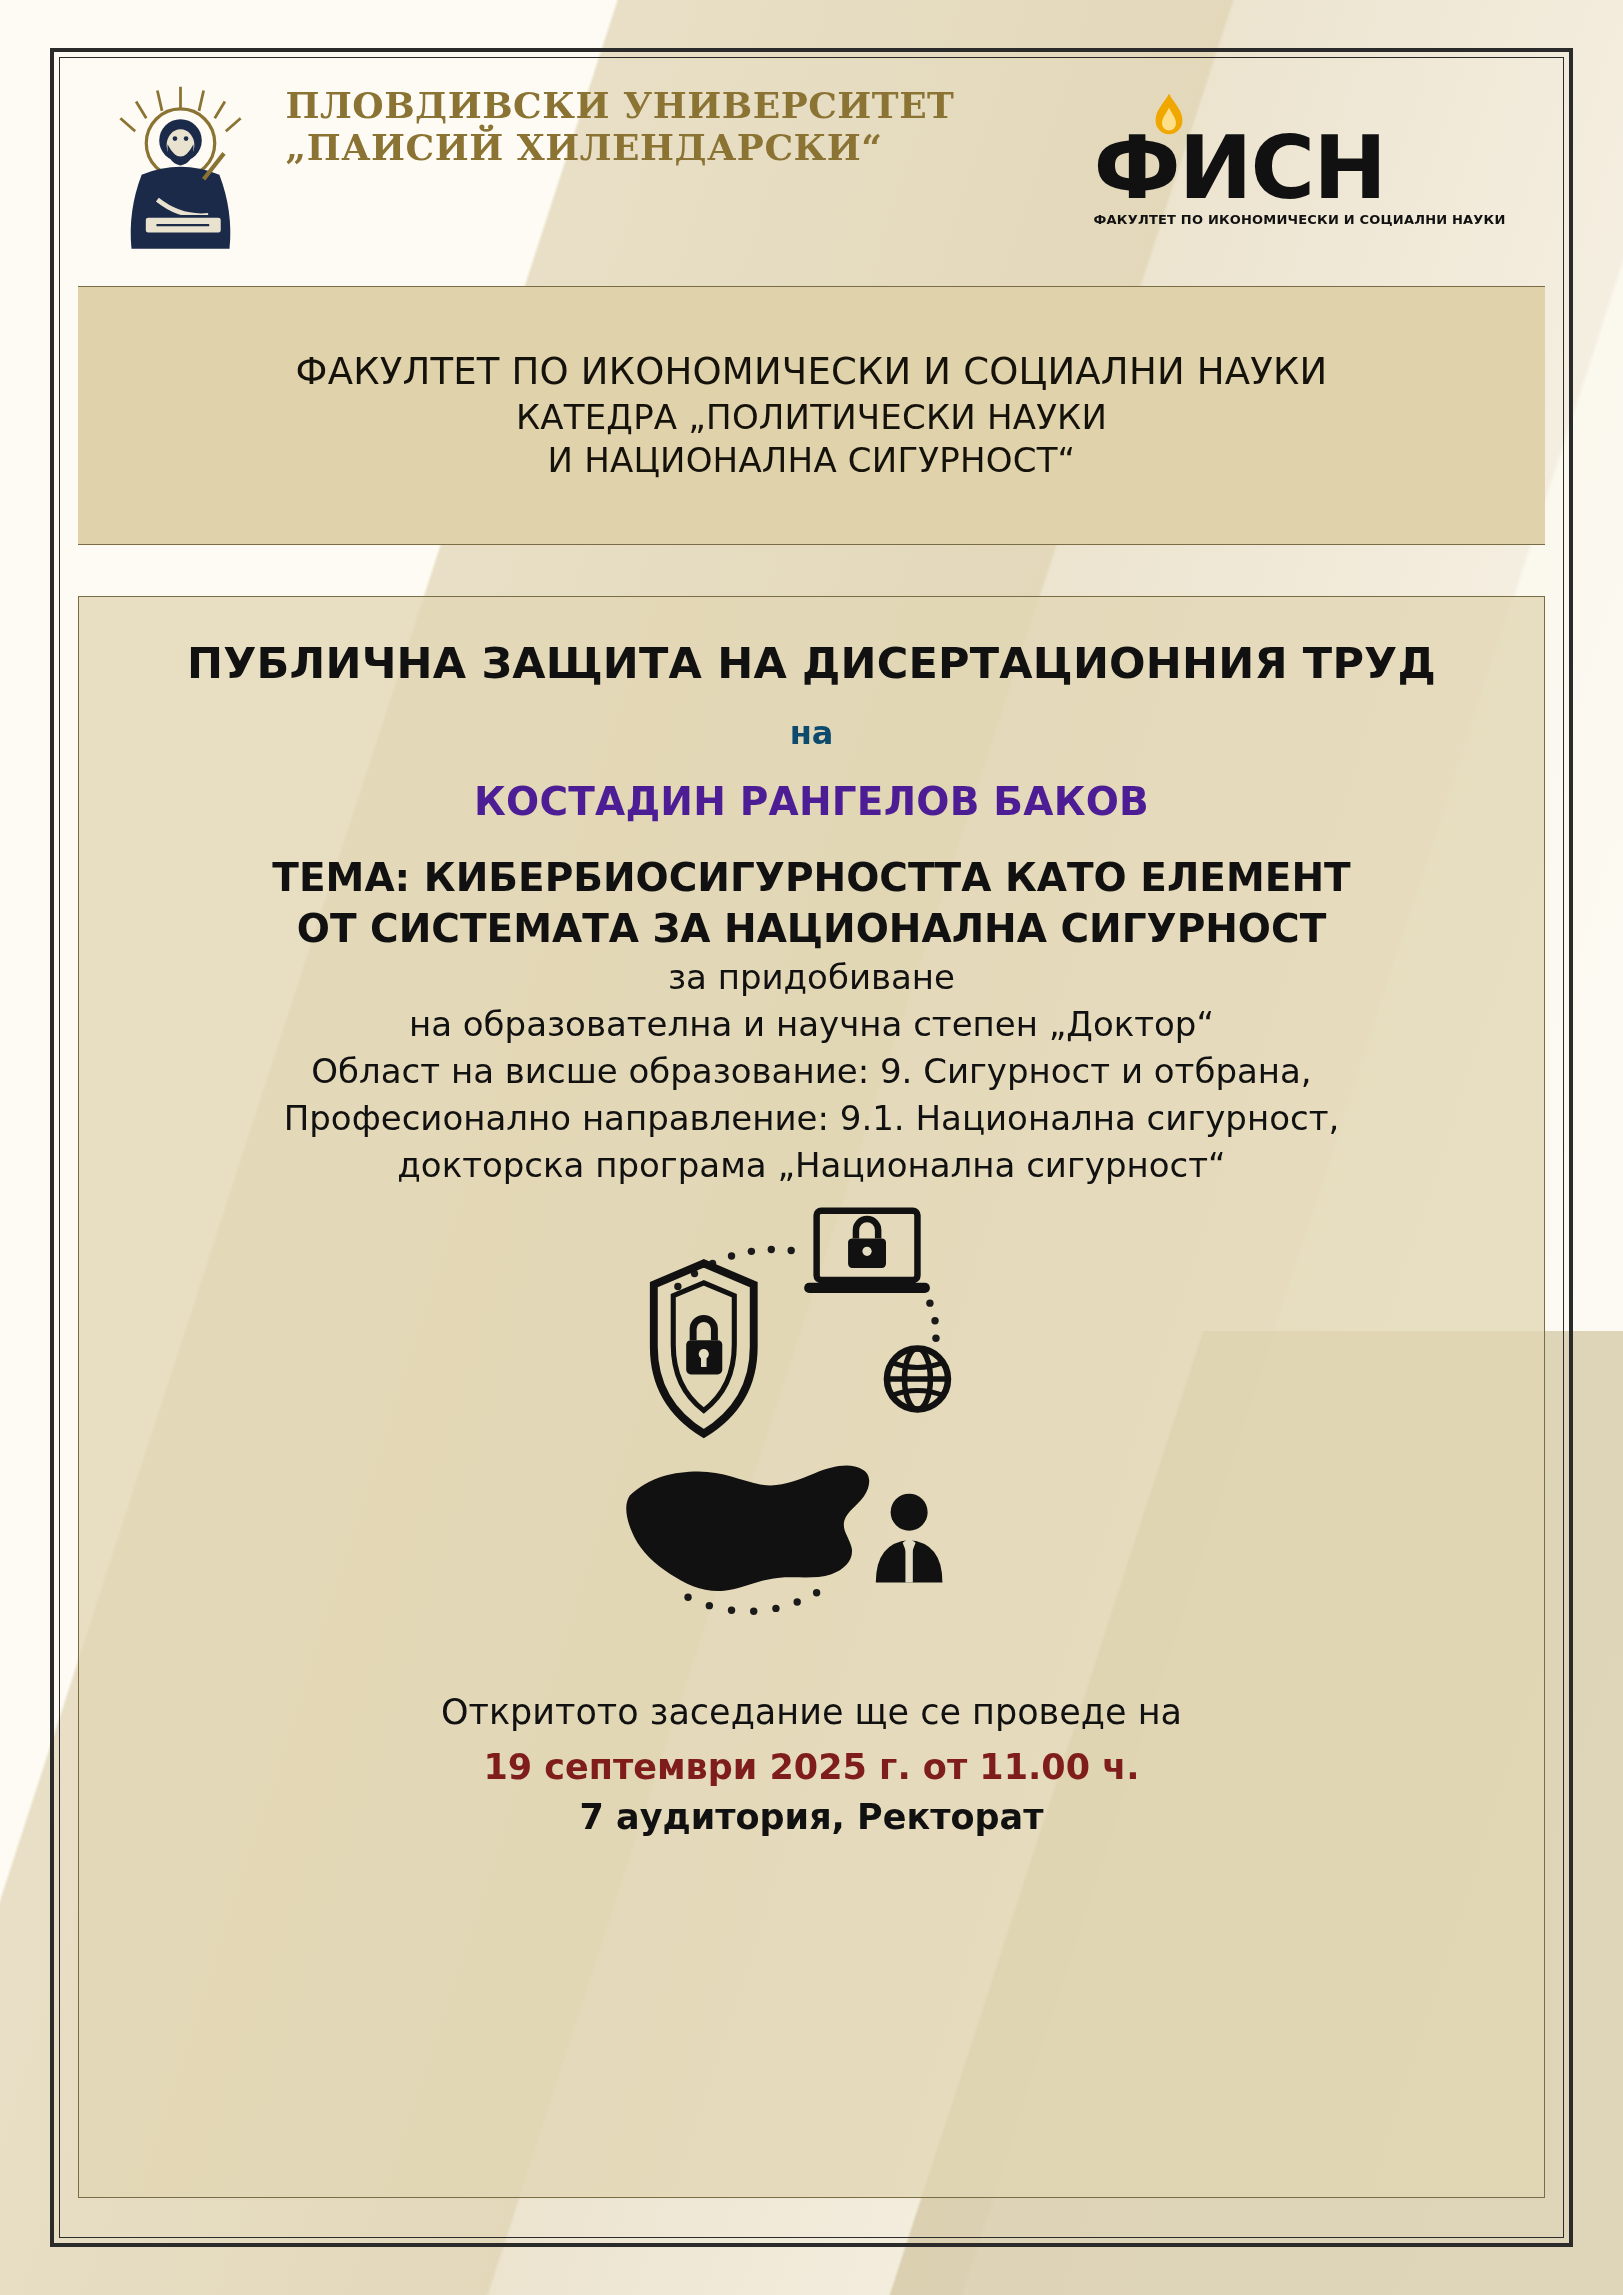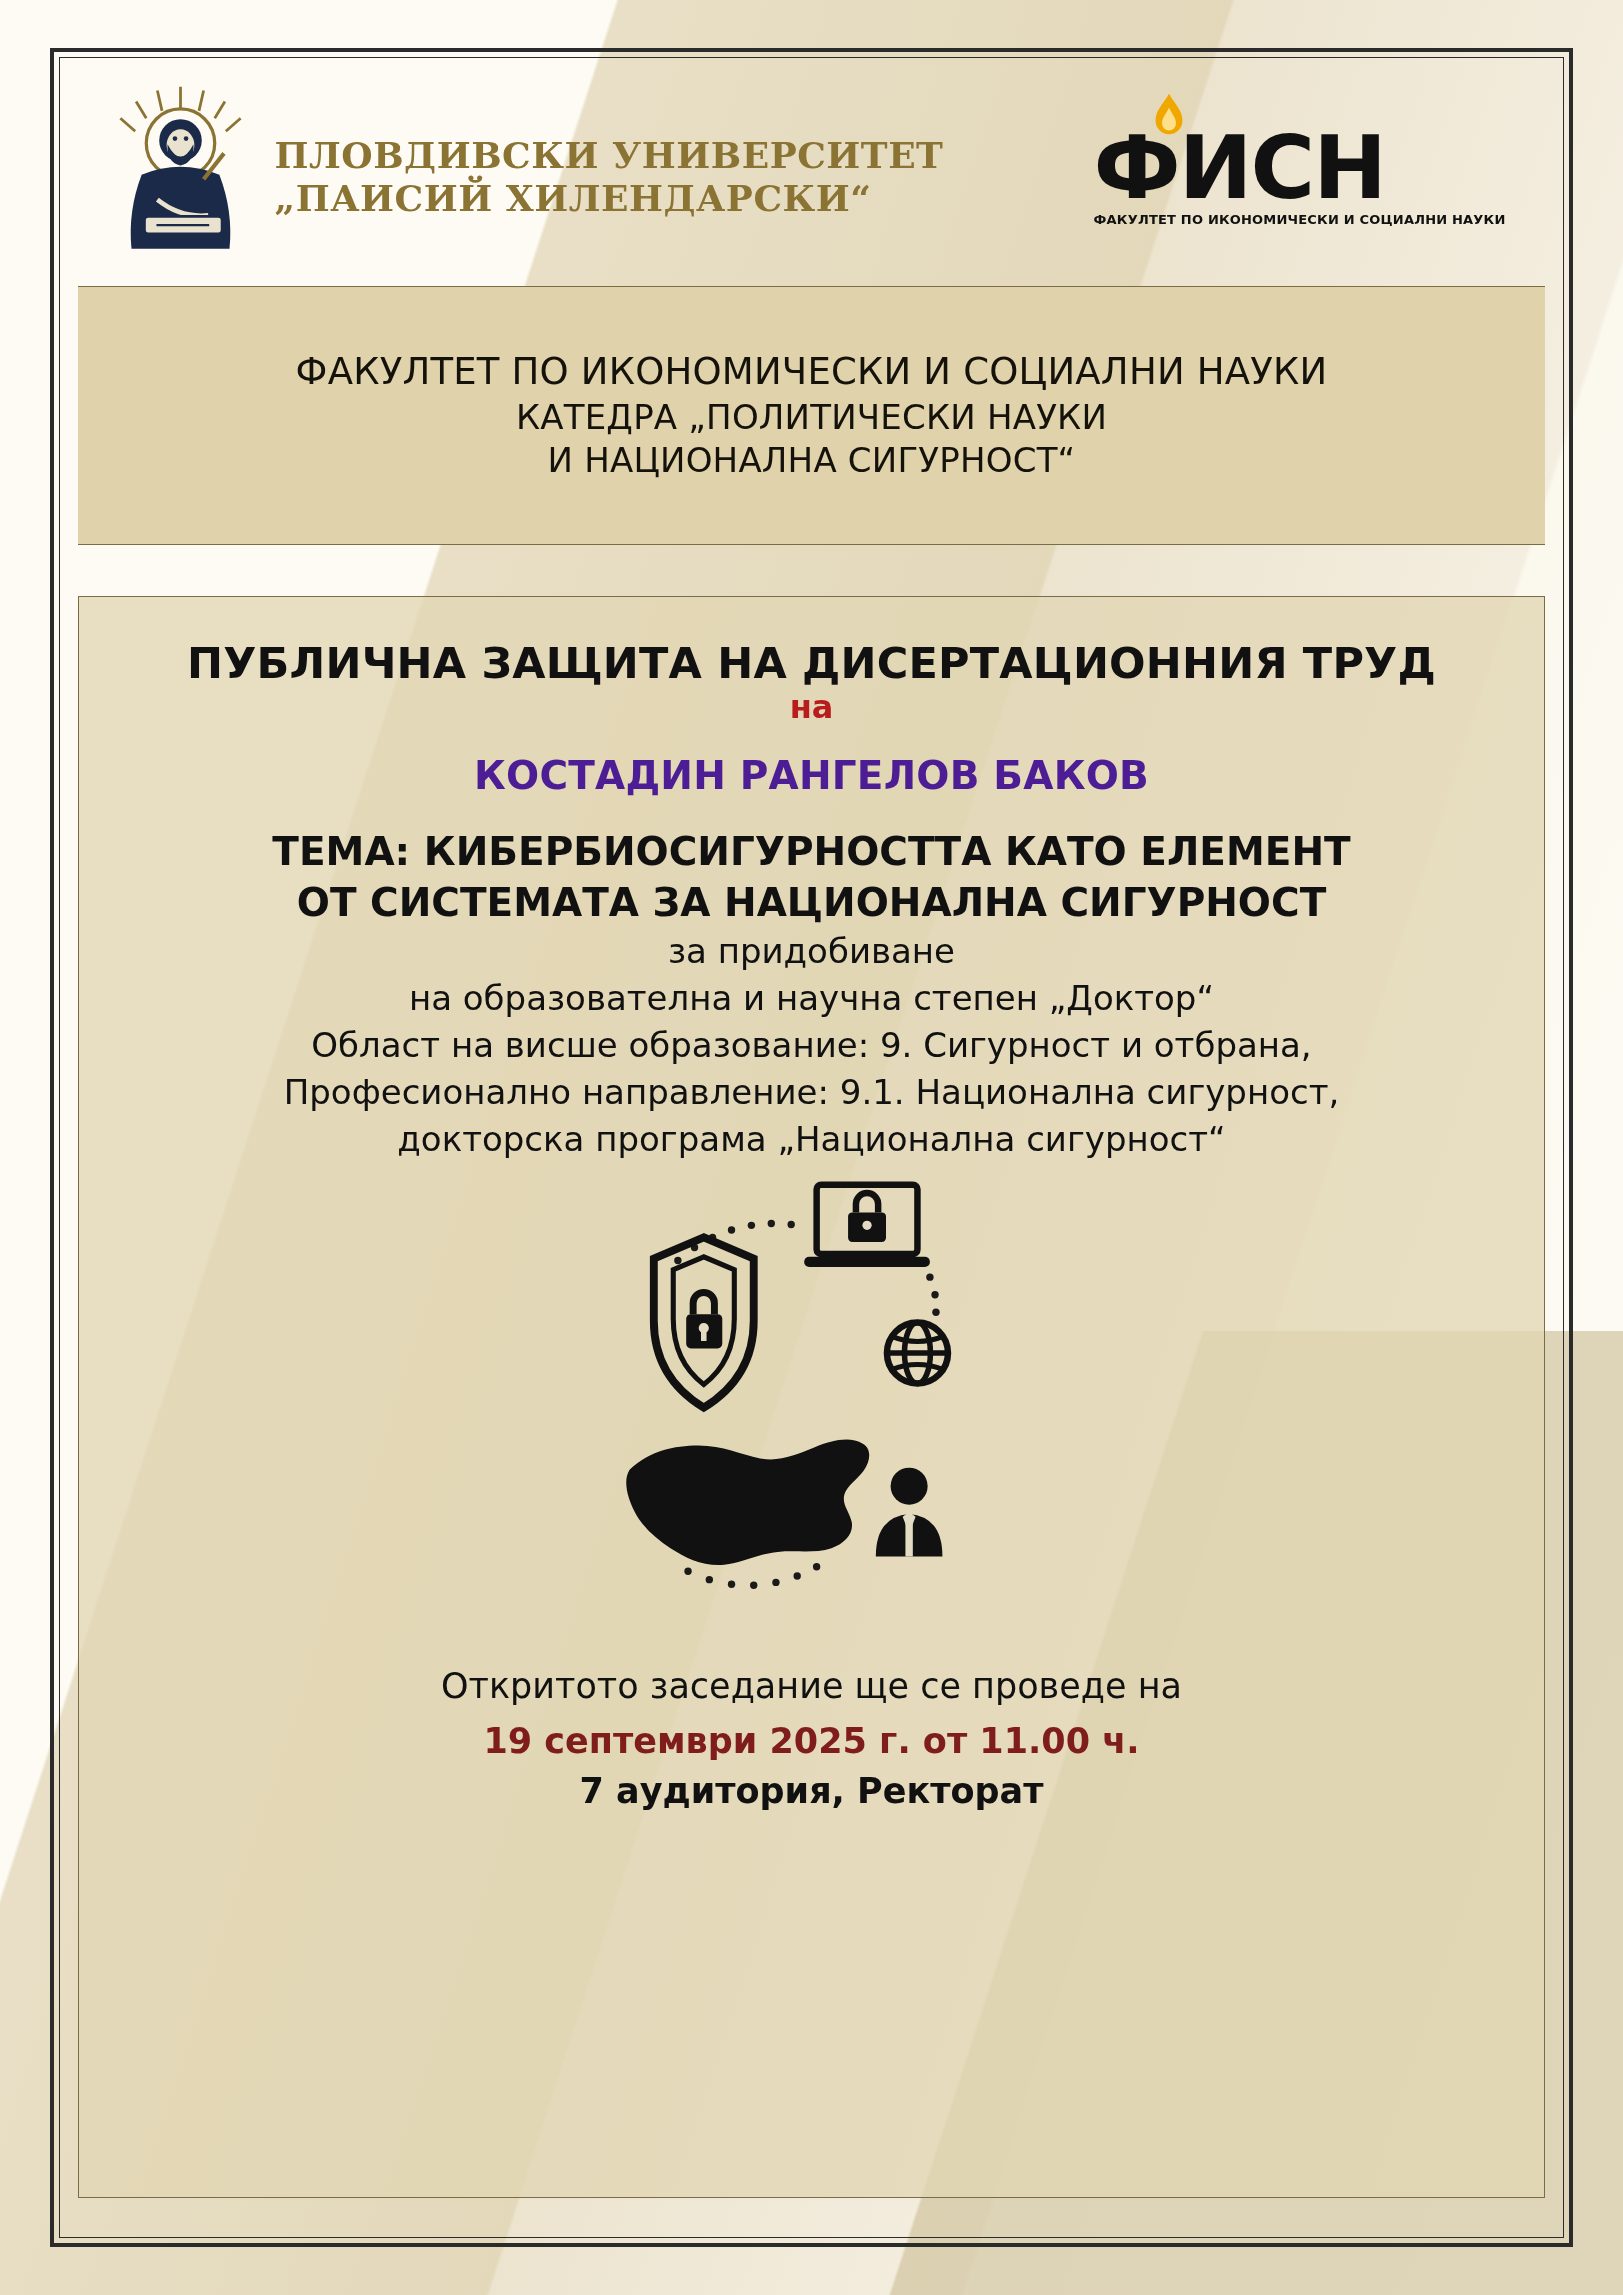"ПЛОВДИВСКИ УНИВЕРСИТЕТ" .uni-block { align-items: center -> flex-start; gap: 2px -> 13px }
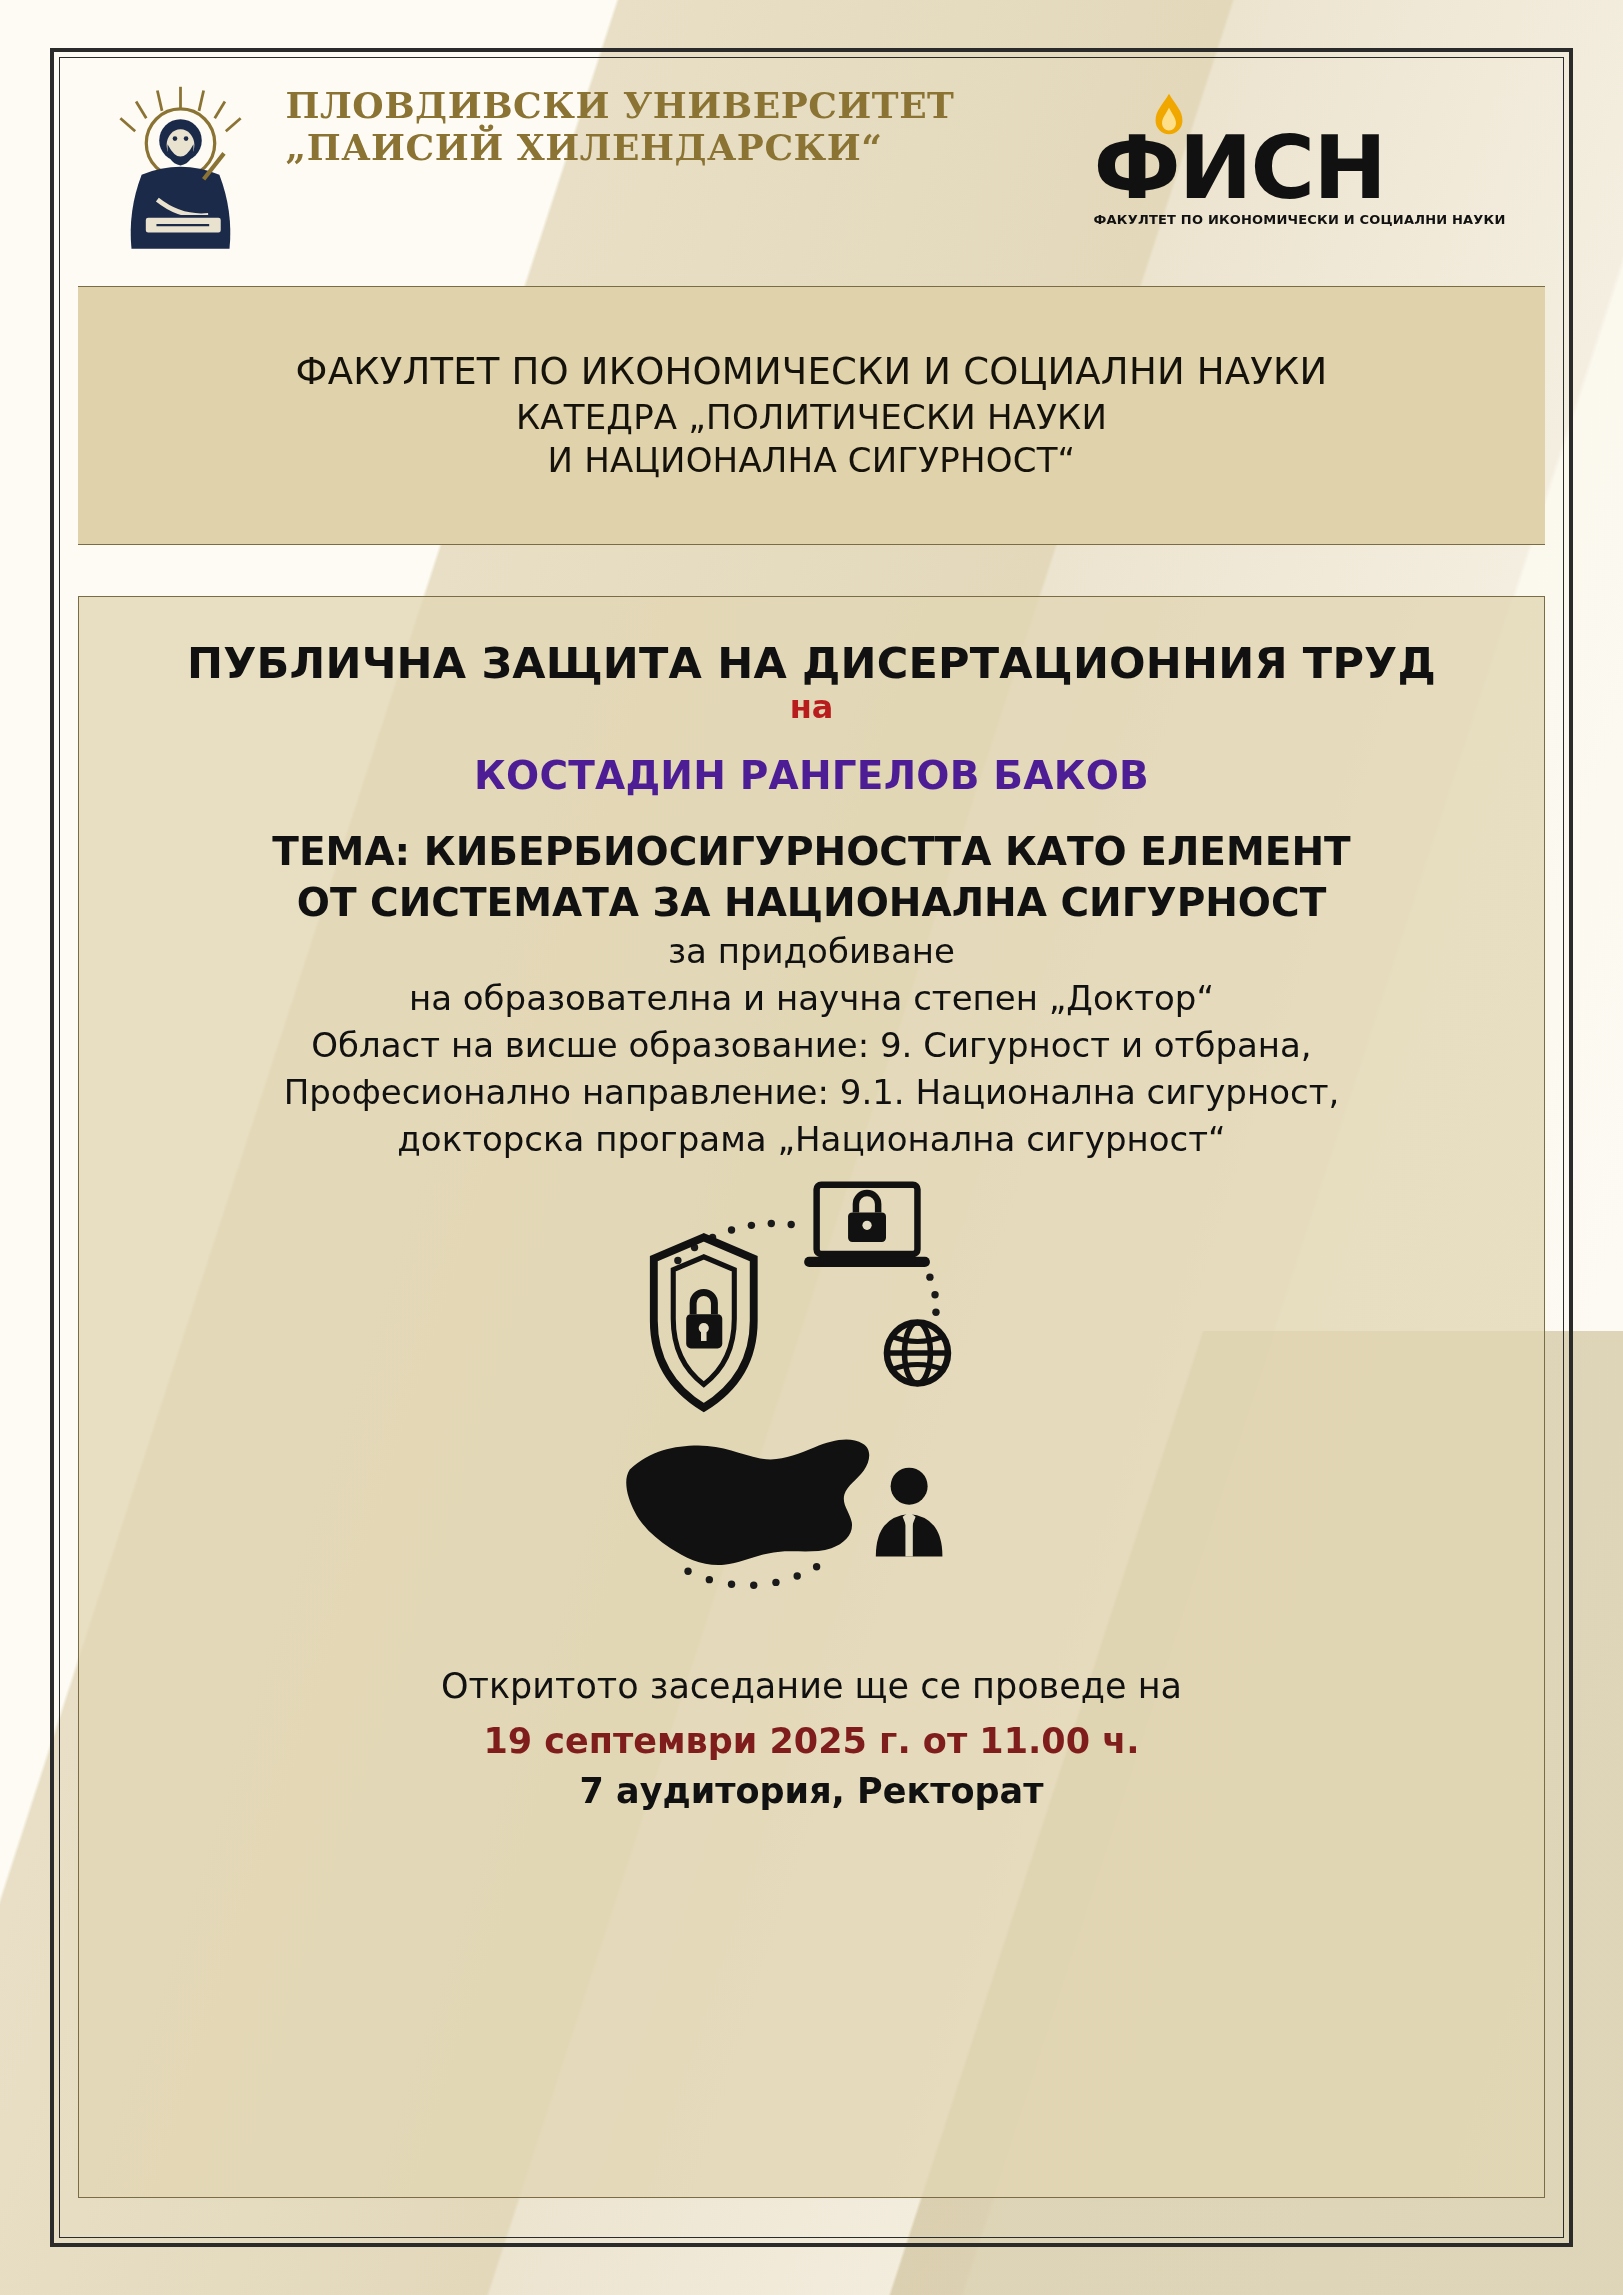"на" .h-na { color: #b91c1c -> #0c4a6e; margin-top: none -> 26px }
